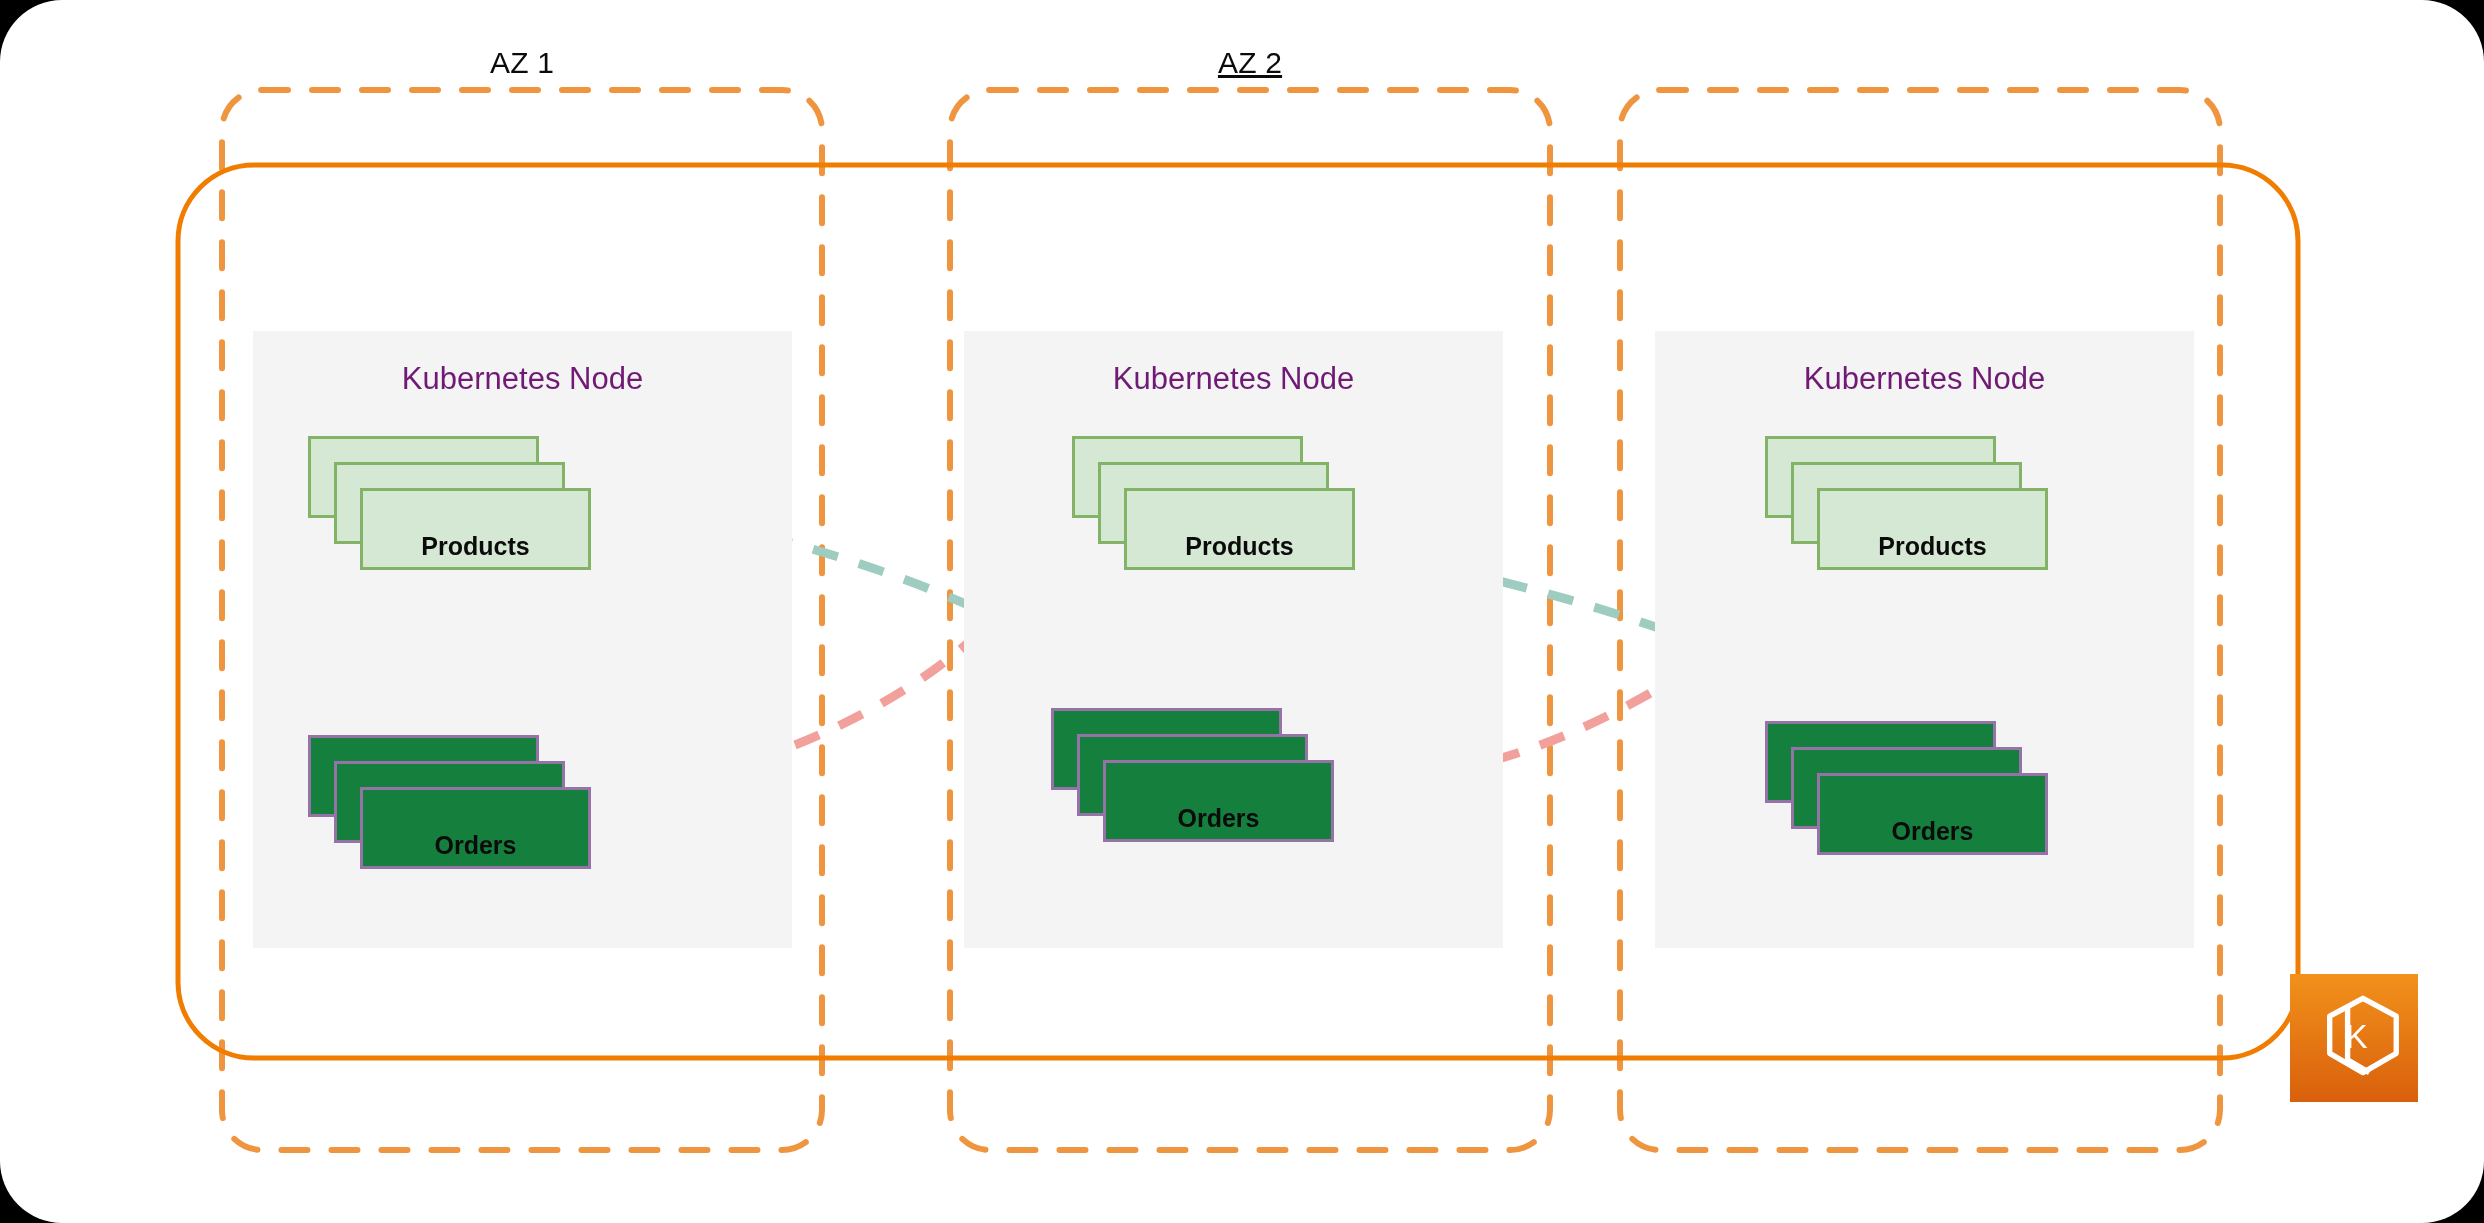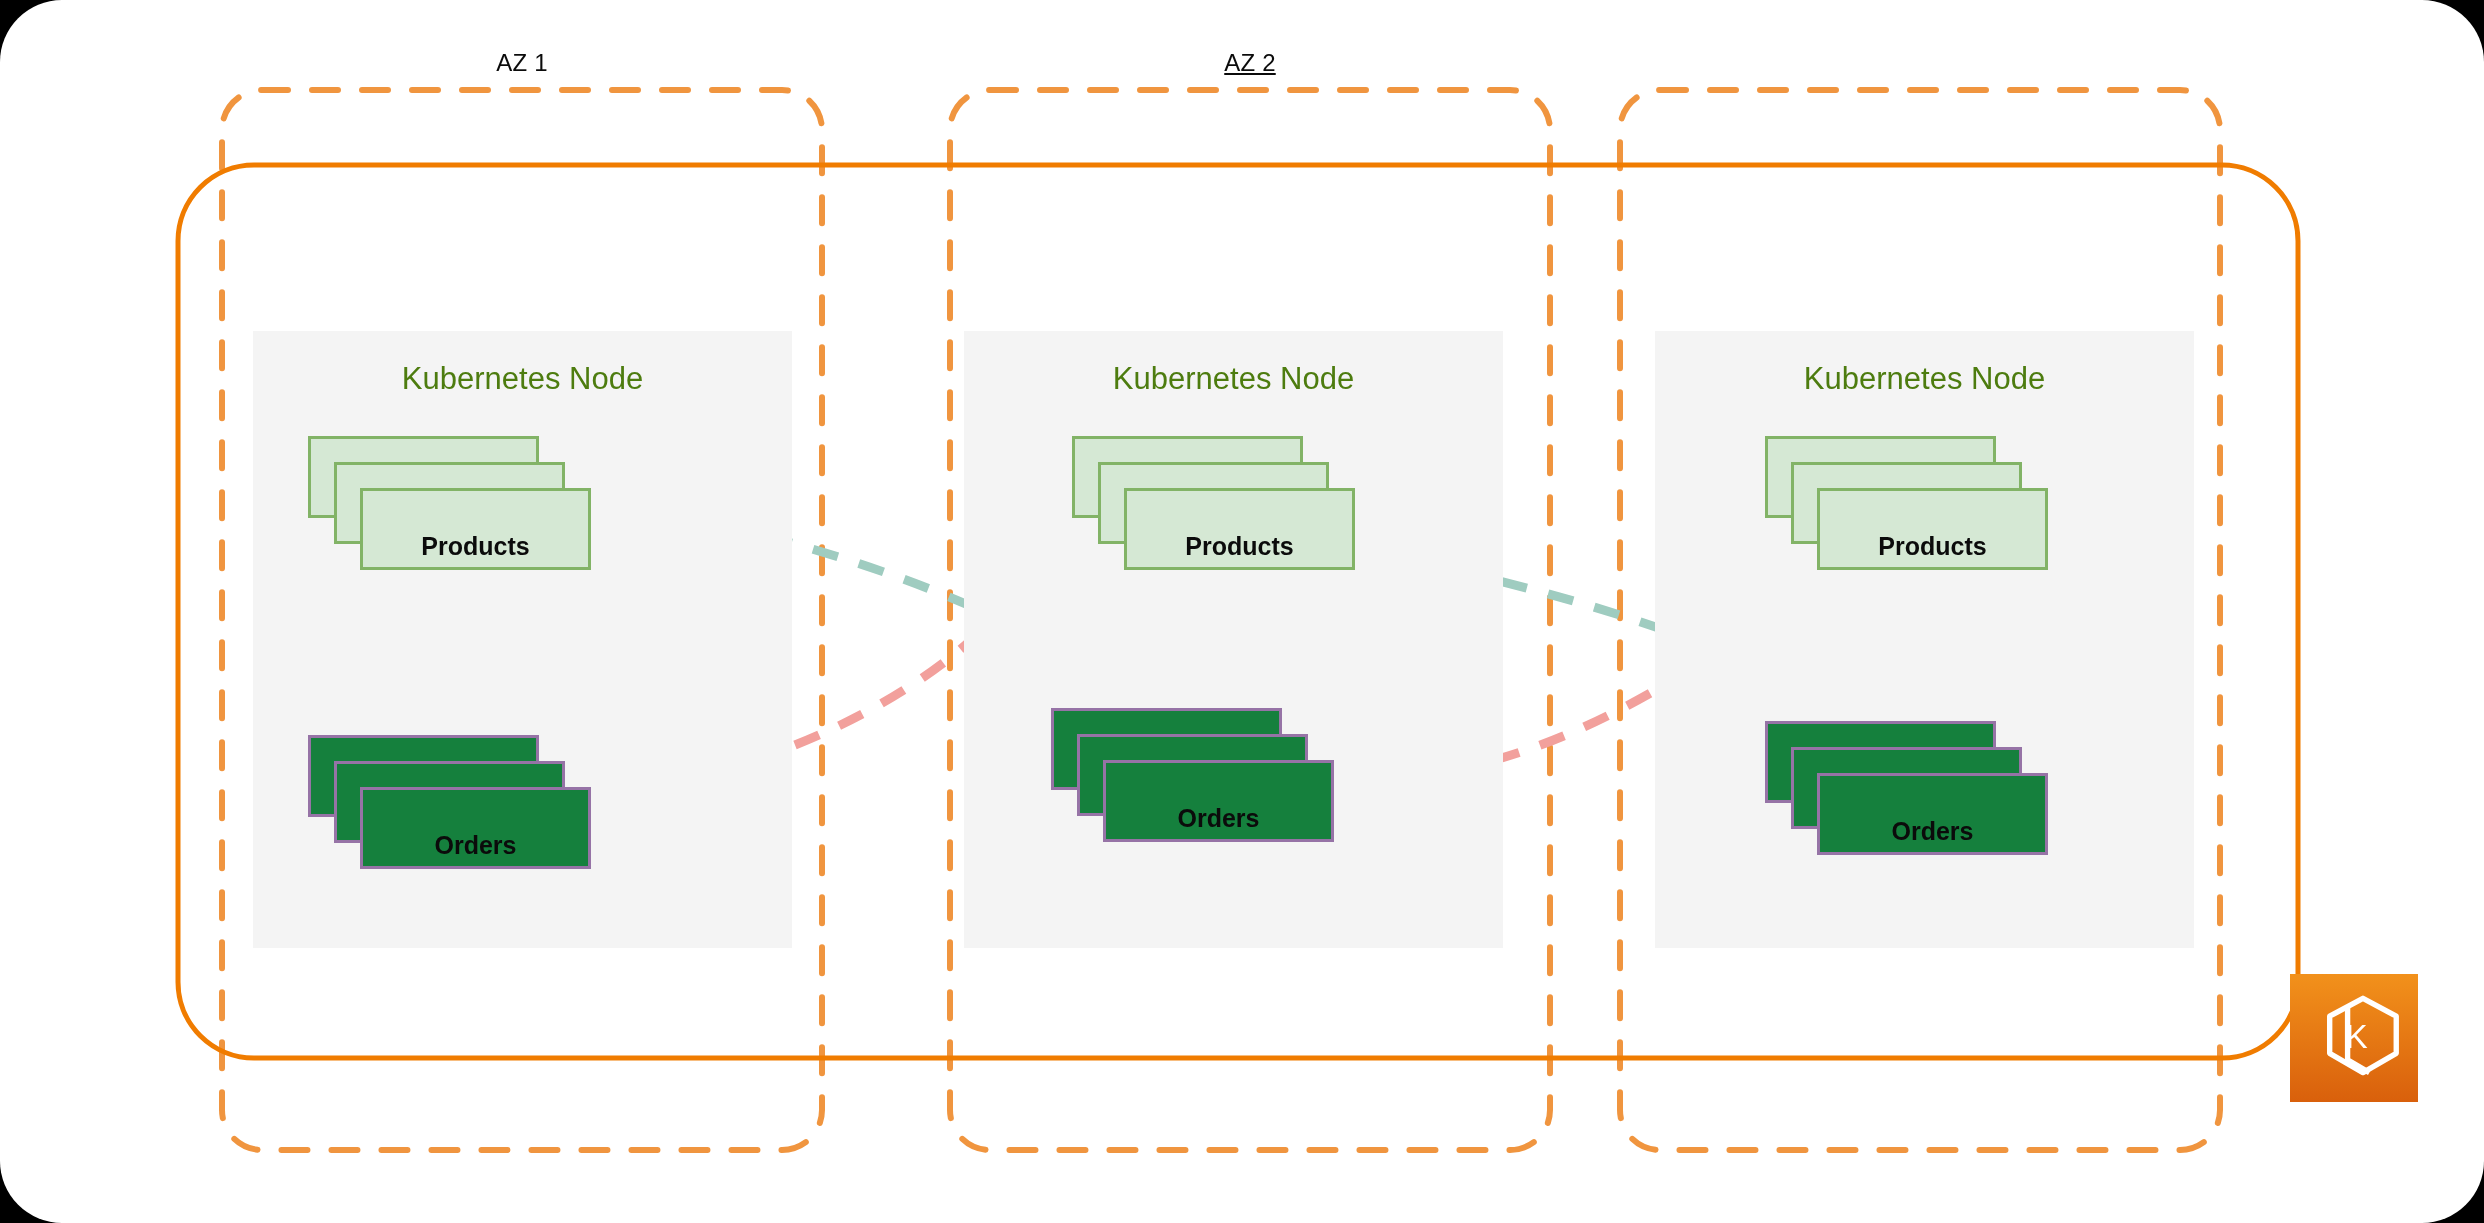"AZ 1" .az-label { font-size: 24px -> 30px }
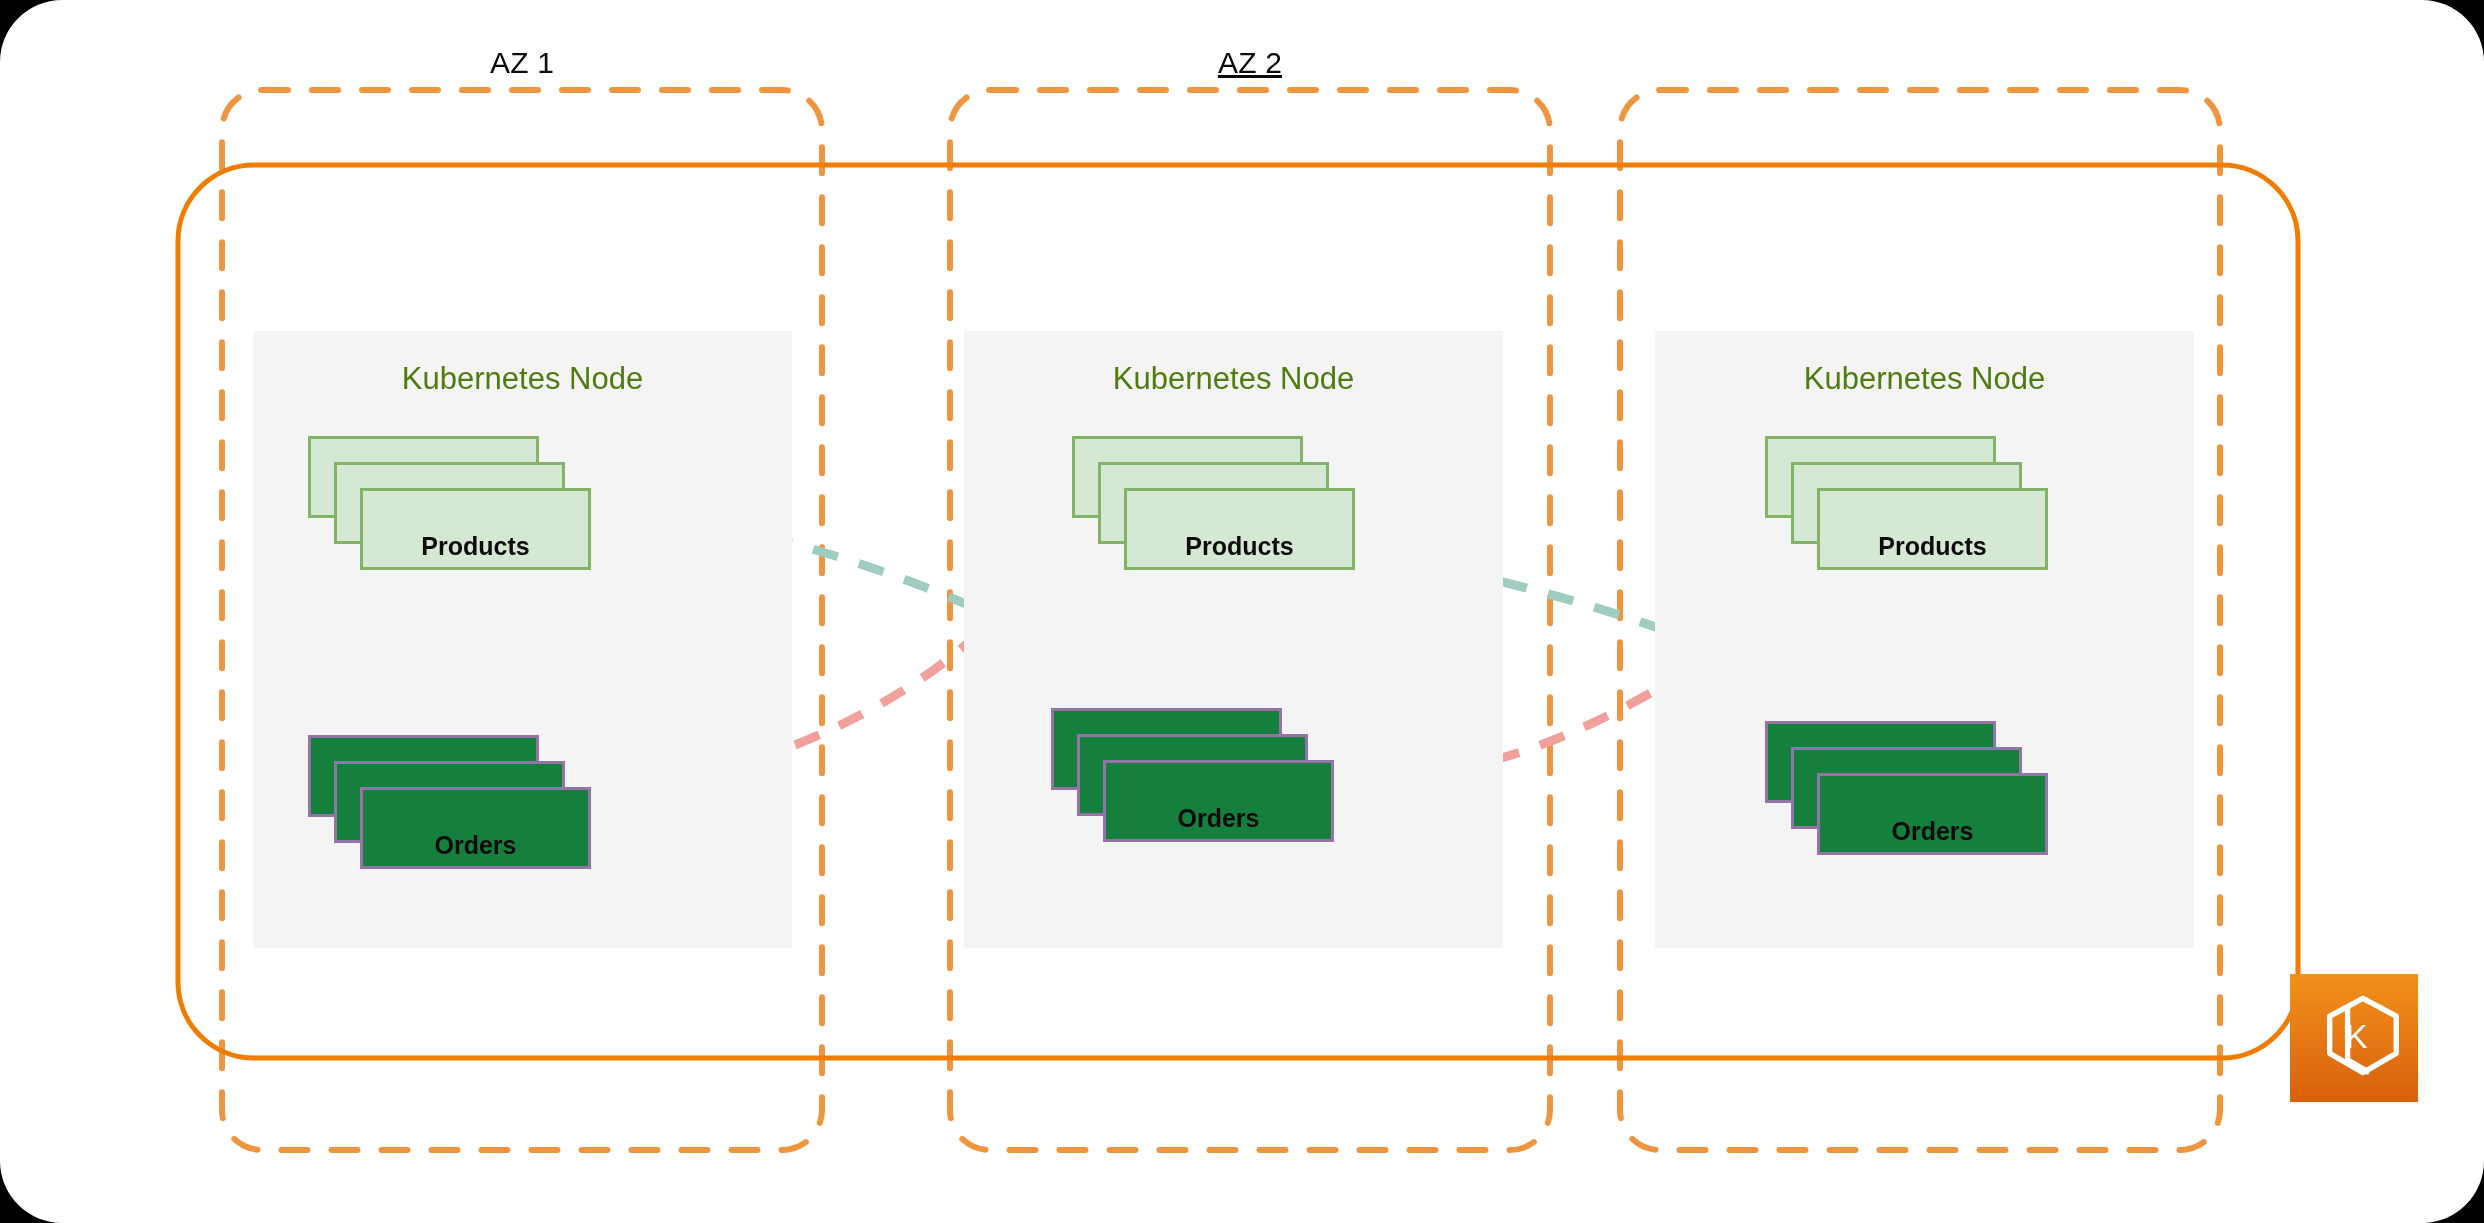"Kubernetes Node" .node-title { color: #4d7c0f -> #701a75 }
